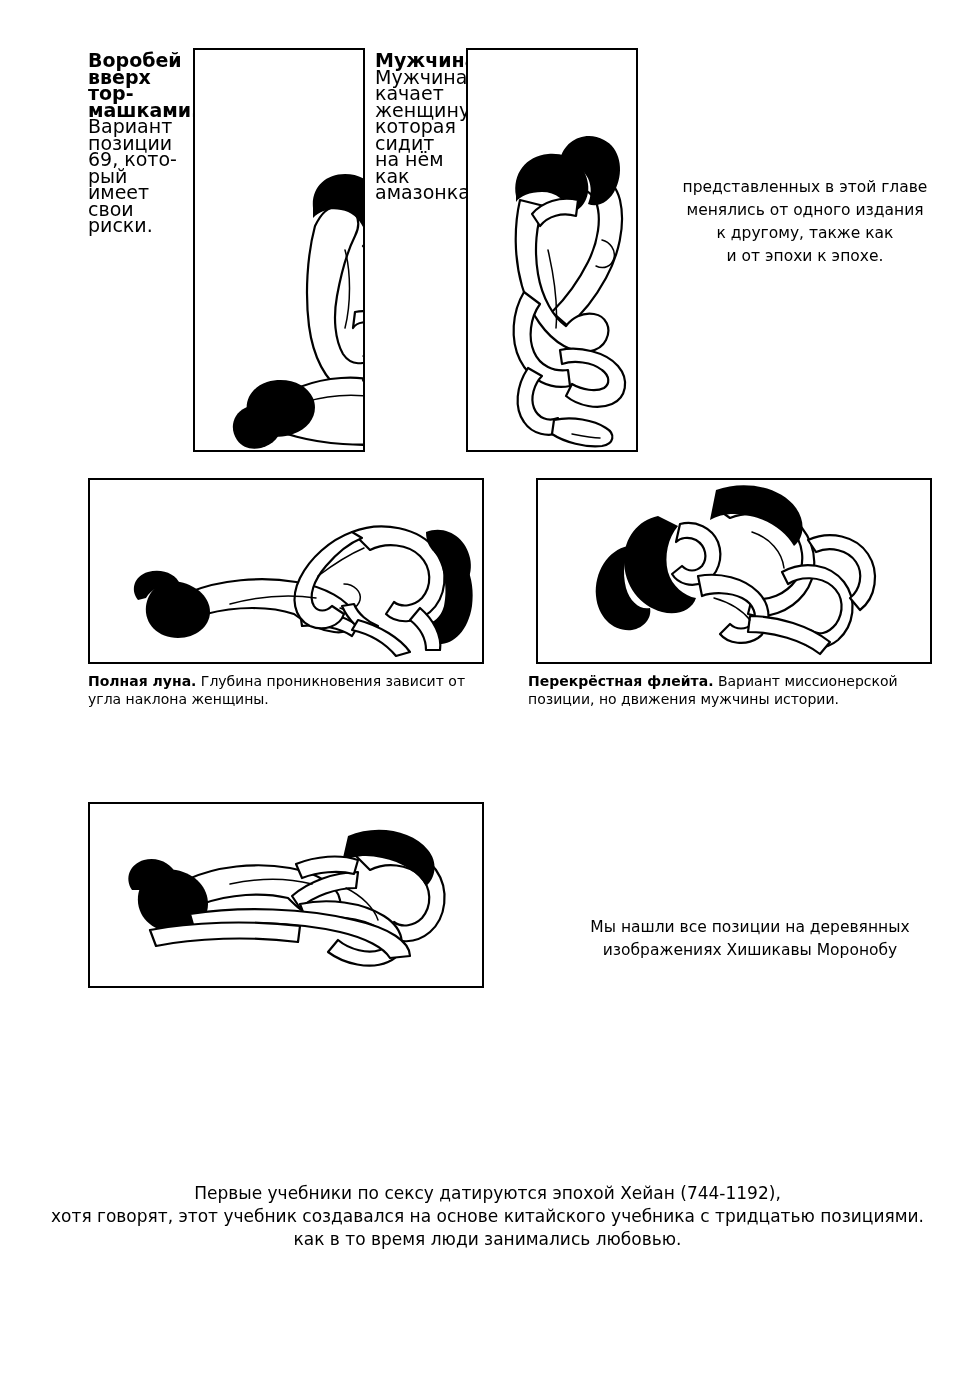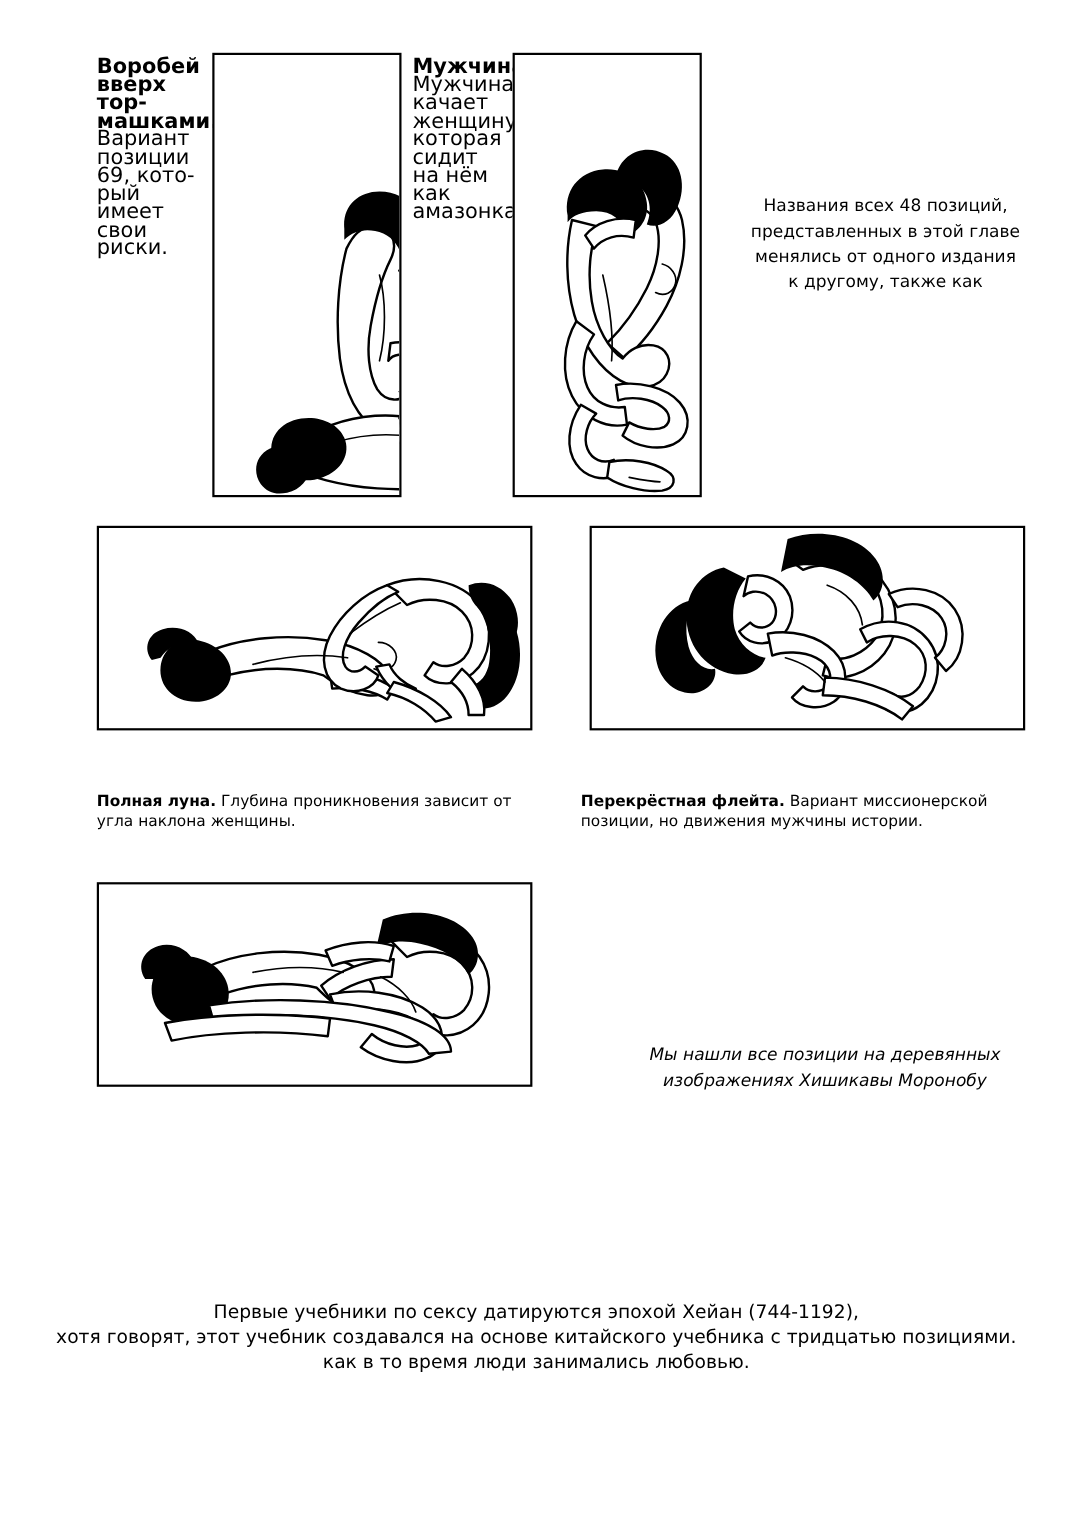"Названия всех 48 позиций," div { html: <div>Названия всех 48 позиций,</div> -> none }
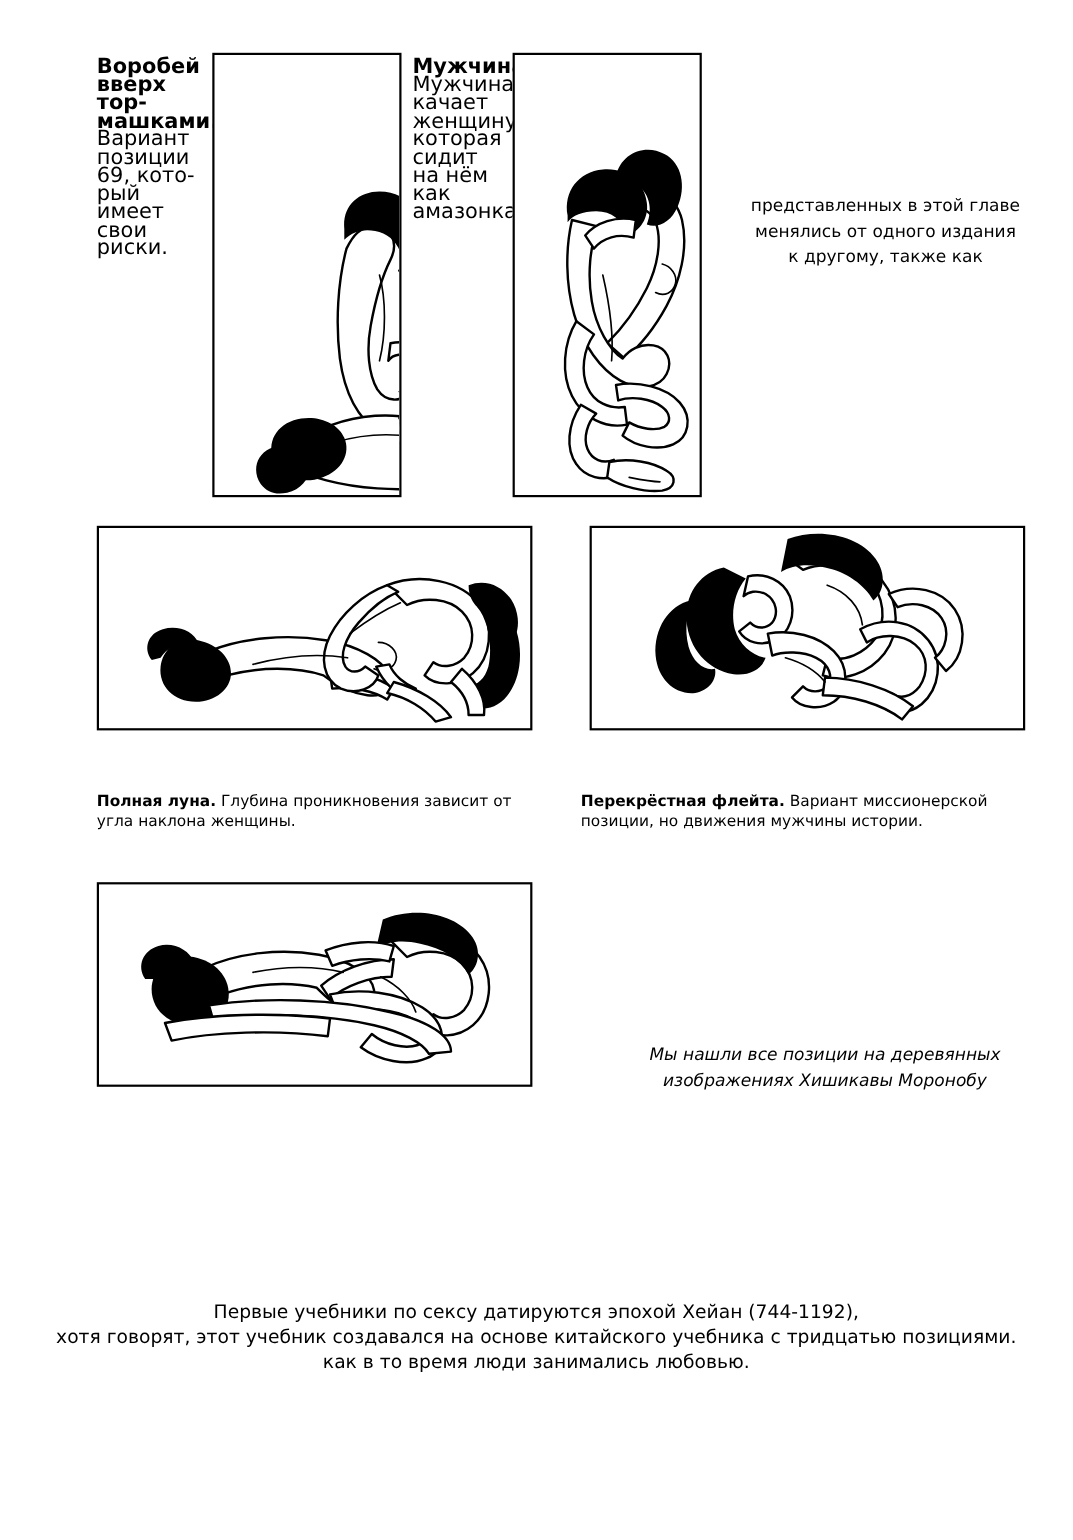"и от эпохи к эпохе." div { html: none -> <div>и от эпохи к эпохе.</div> }
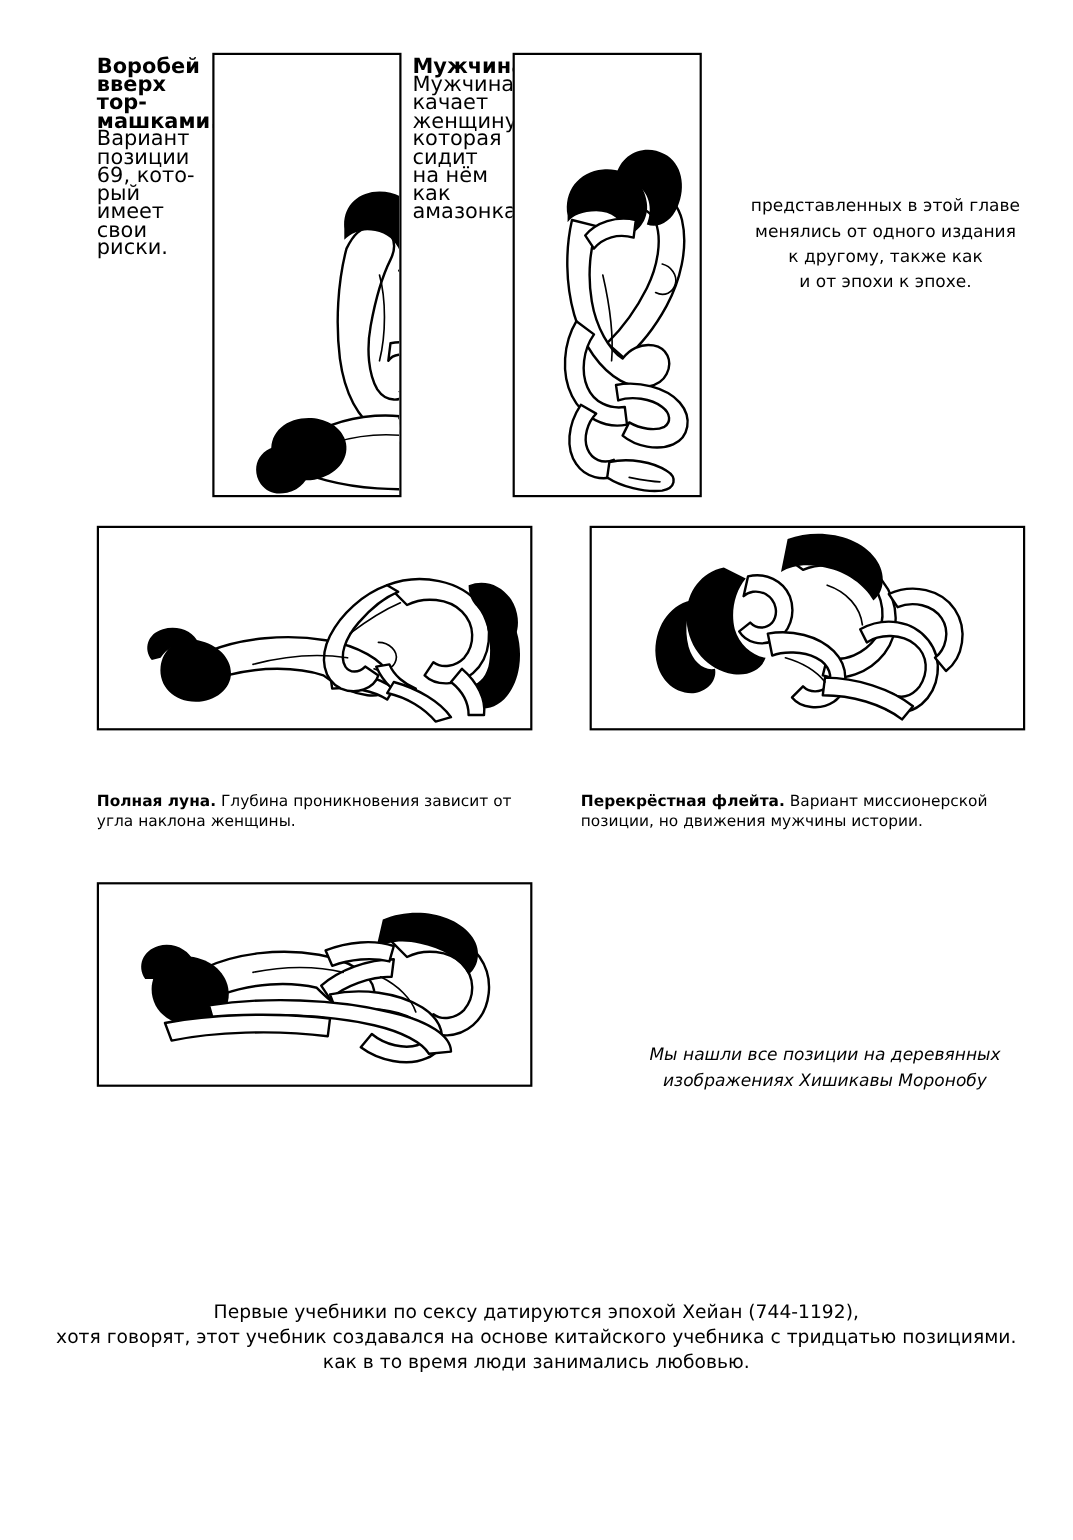"Полная луна. Глубина проникновения" .under-caption { margin-top: 48px -> none }
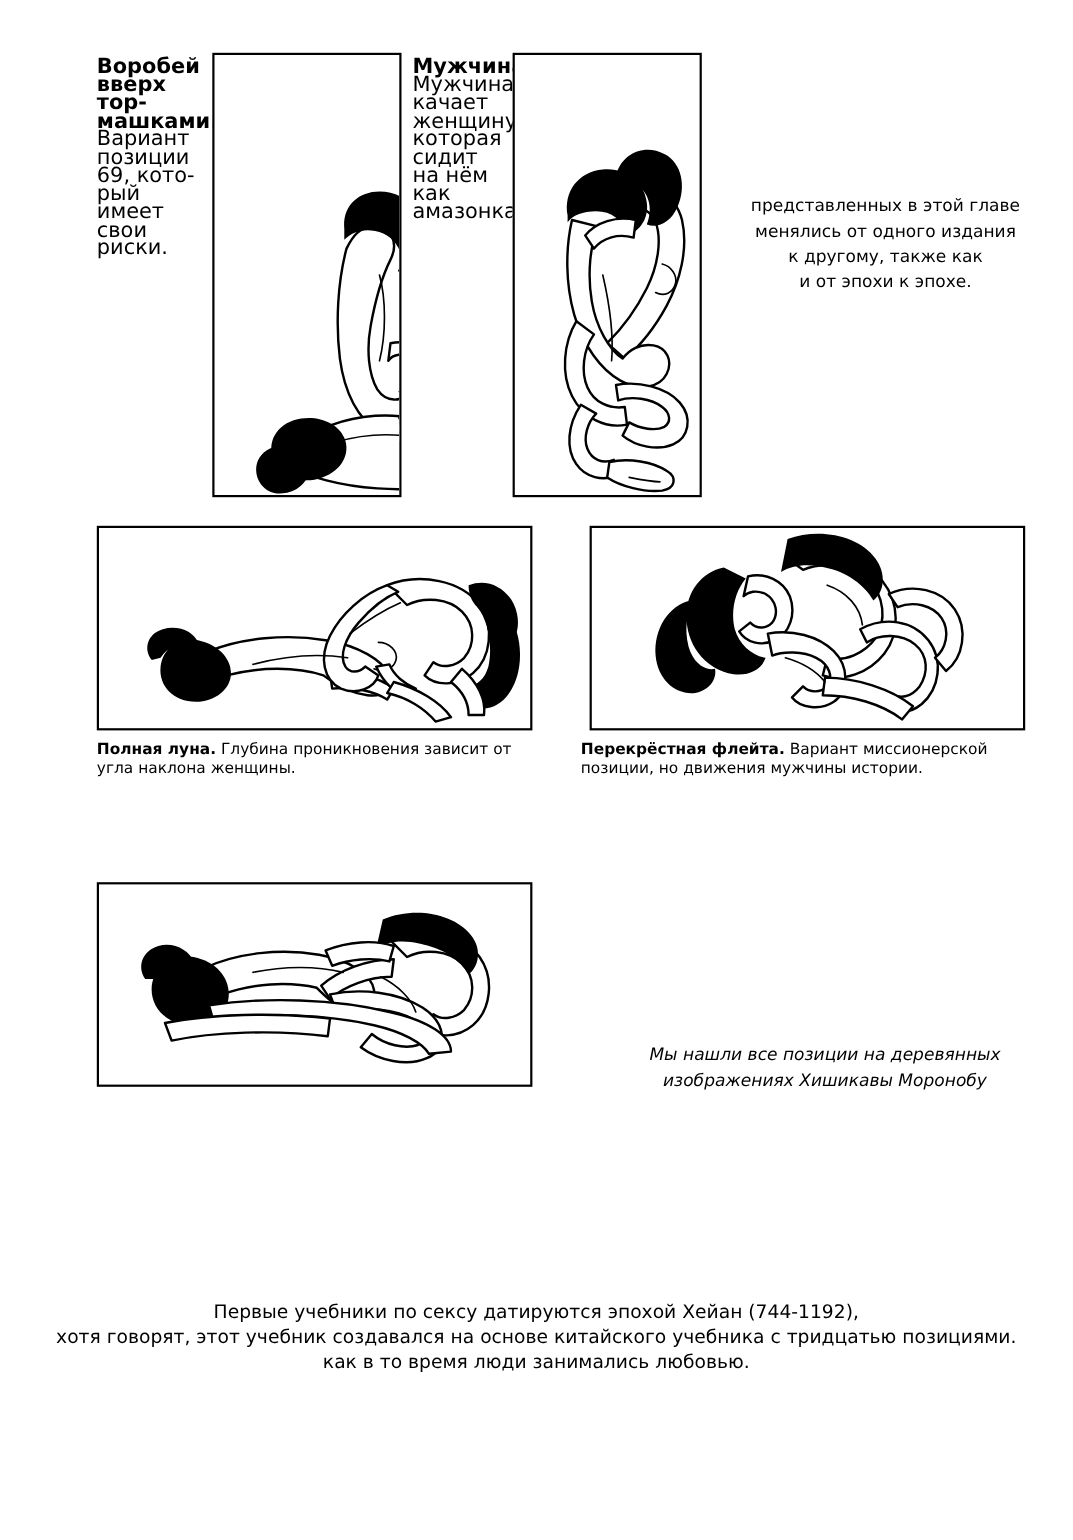"Мы нашли все позиции на" div.note { font-style: italic -> none; top: 948px -> 916px }
